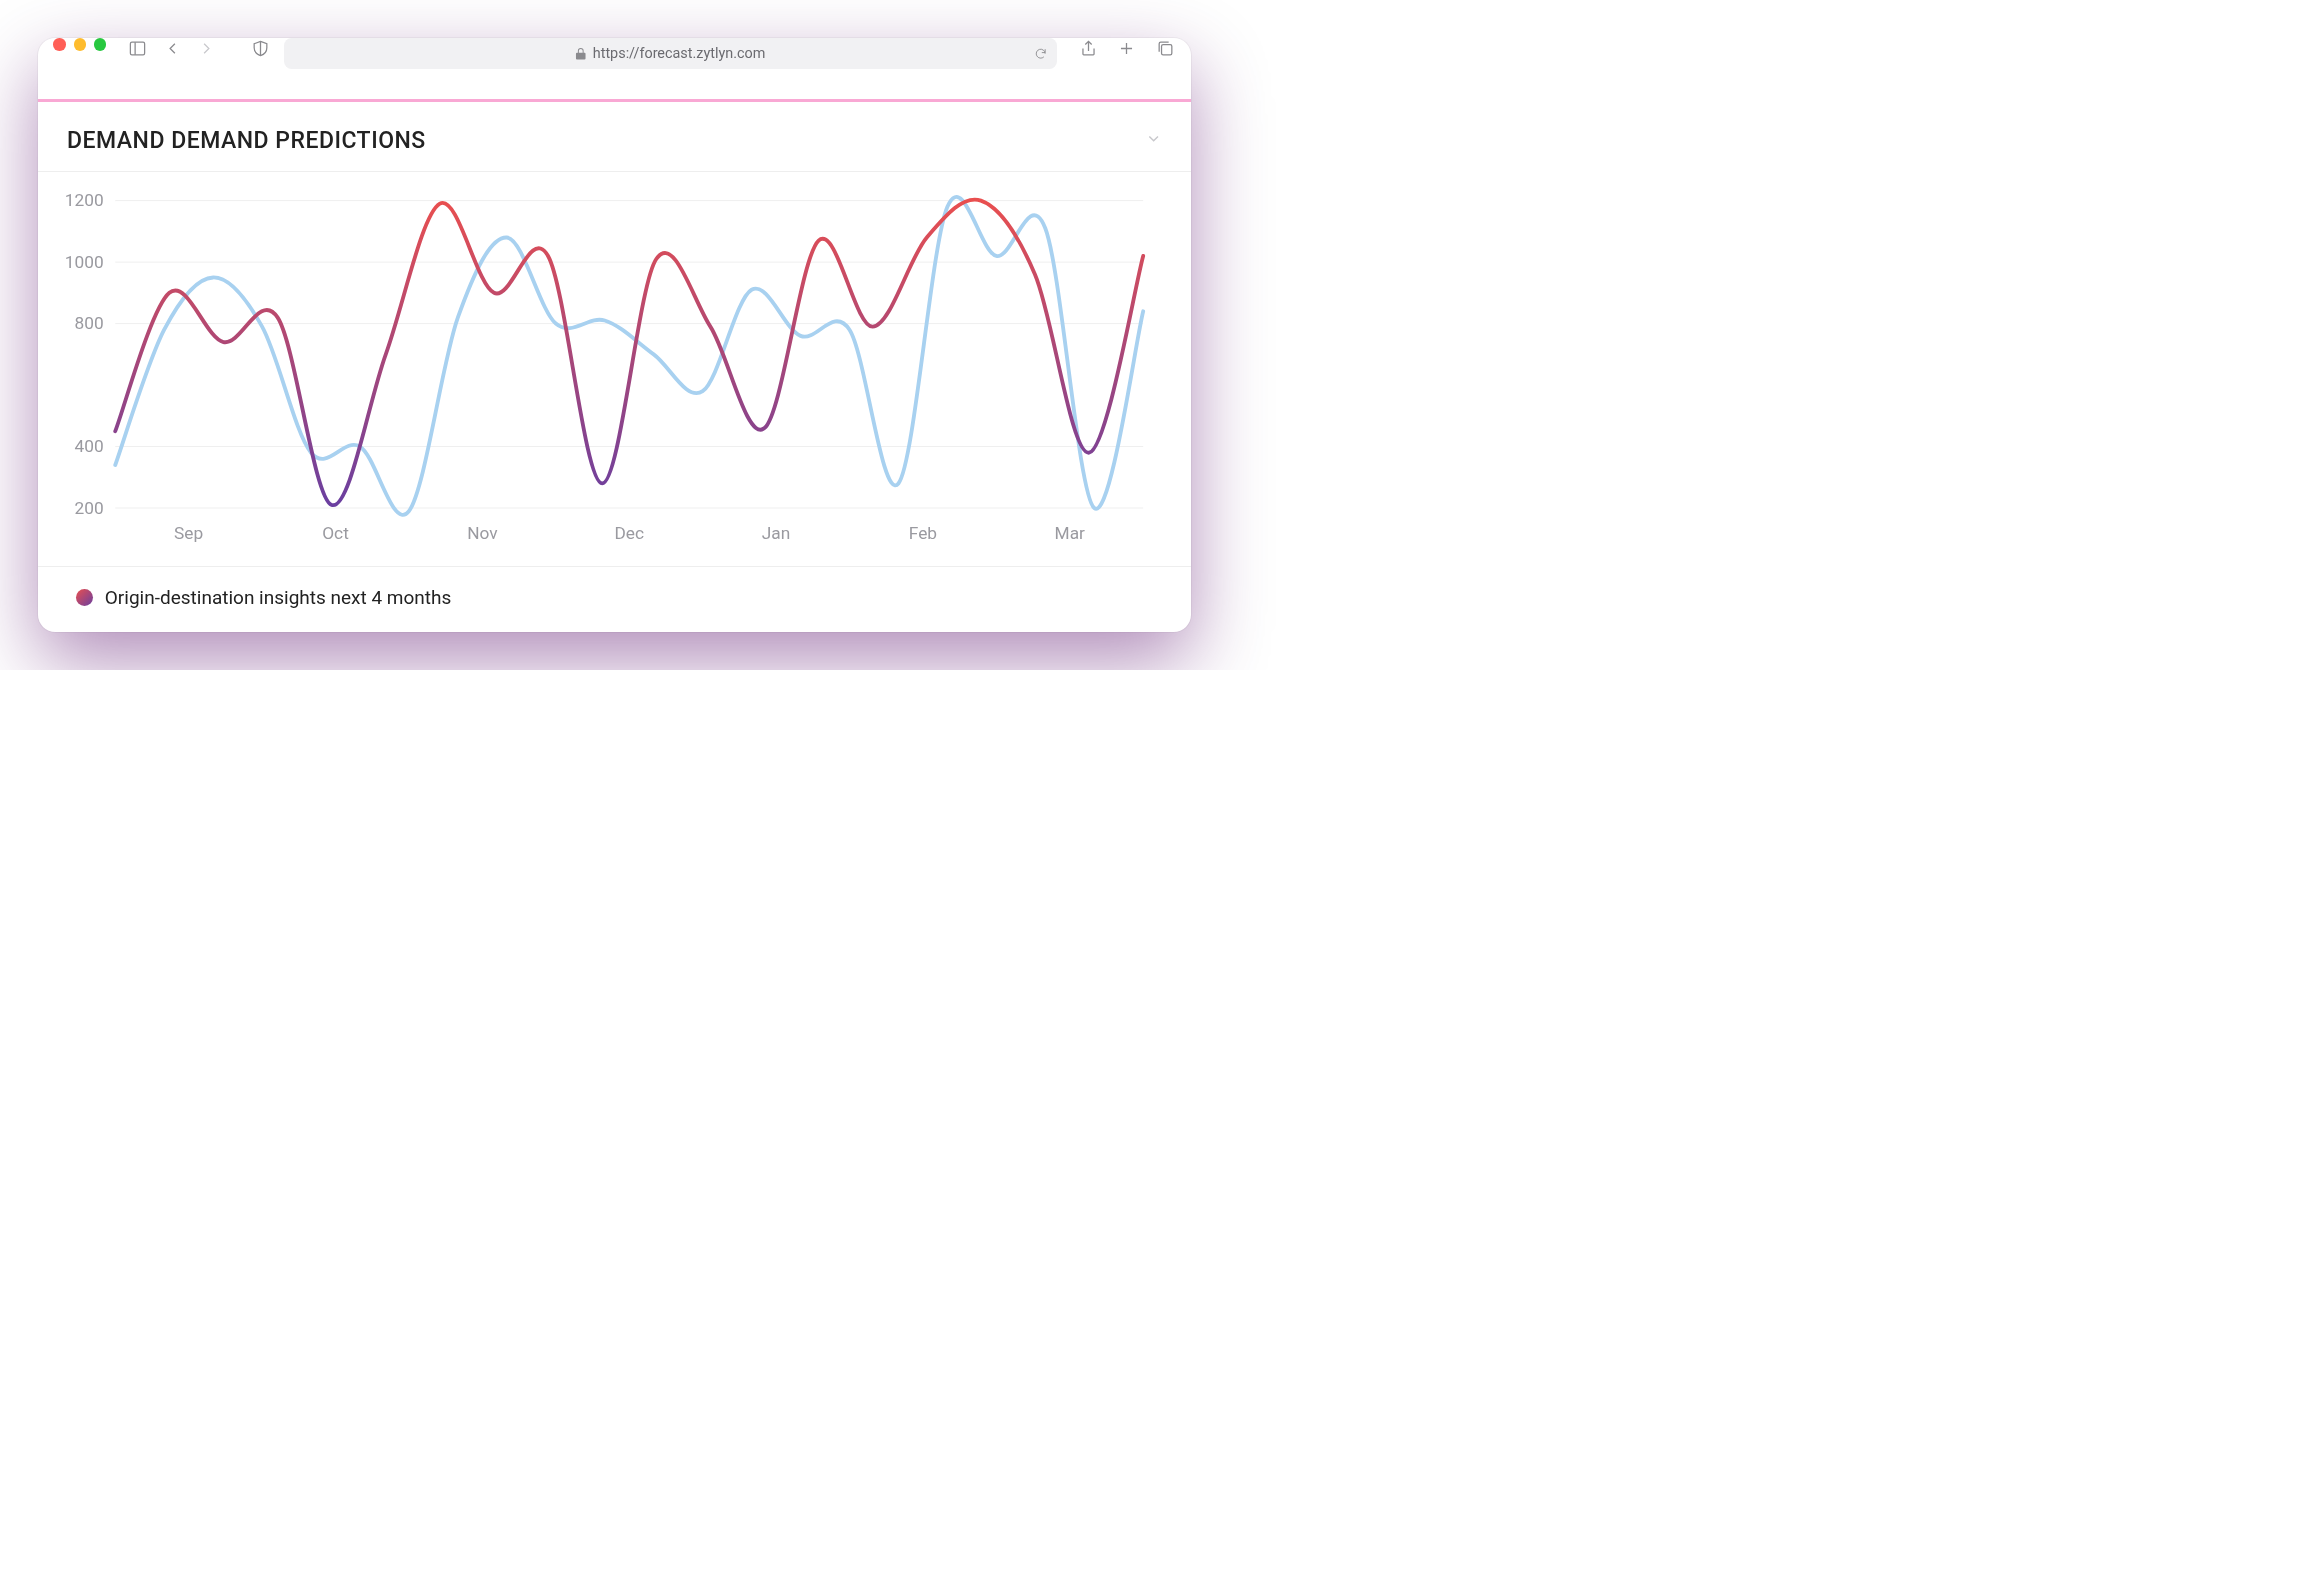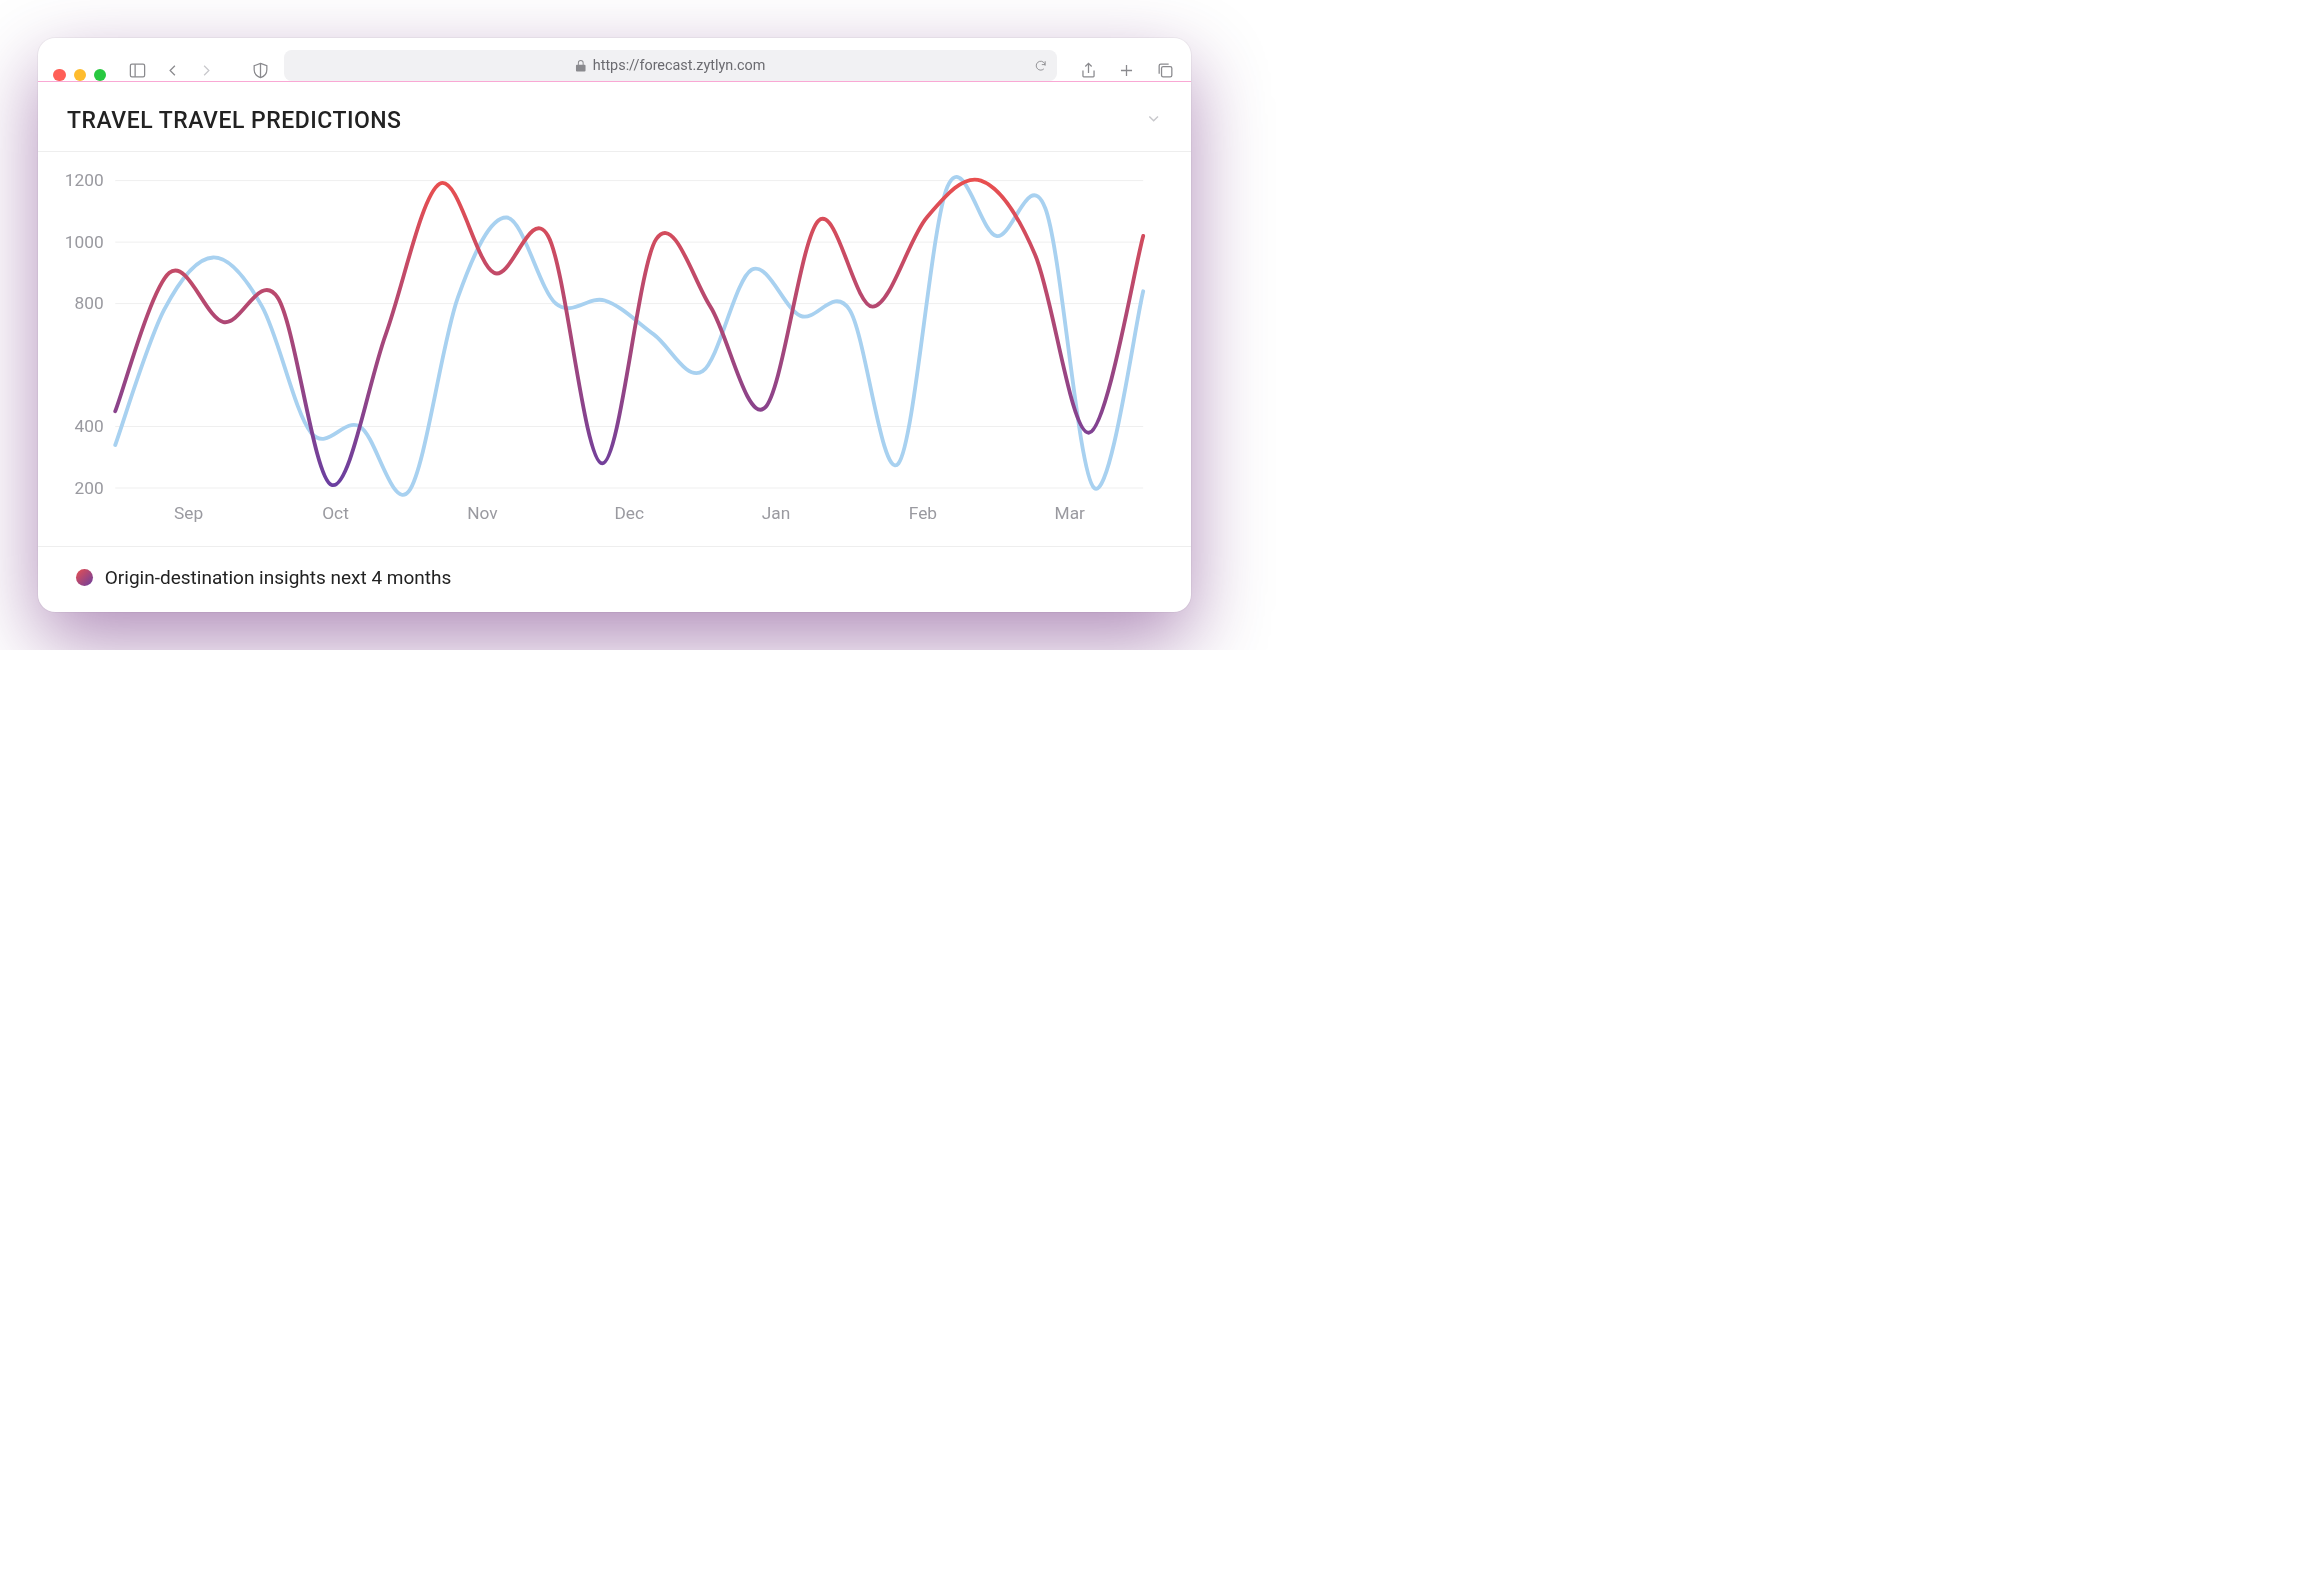"https://forecast.zytlyn.com" .toolbar { align-items: flex-end -> flex-start; border-bottom: 1px solid #f9a8d4 -> 3px solid #f9a8d4; height: 44px -> 64px }
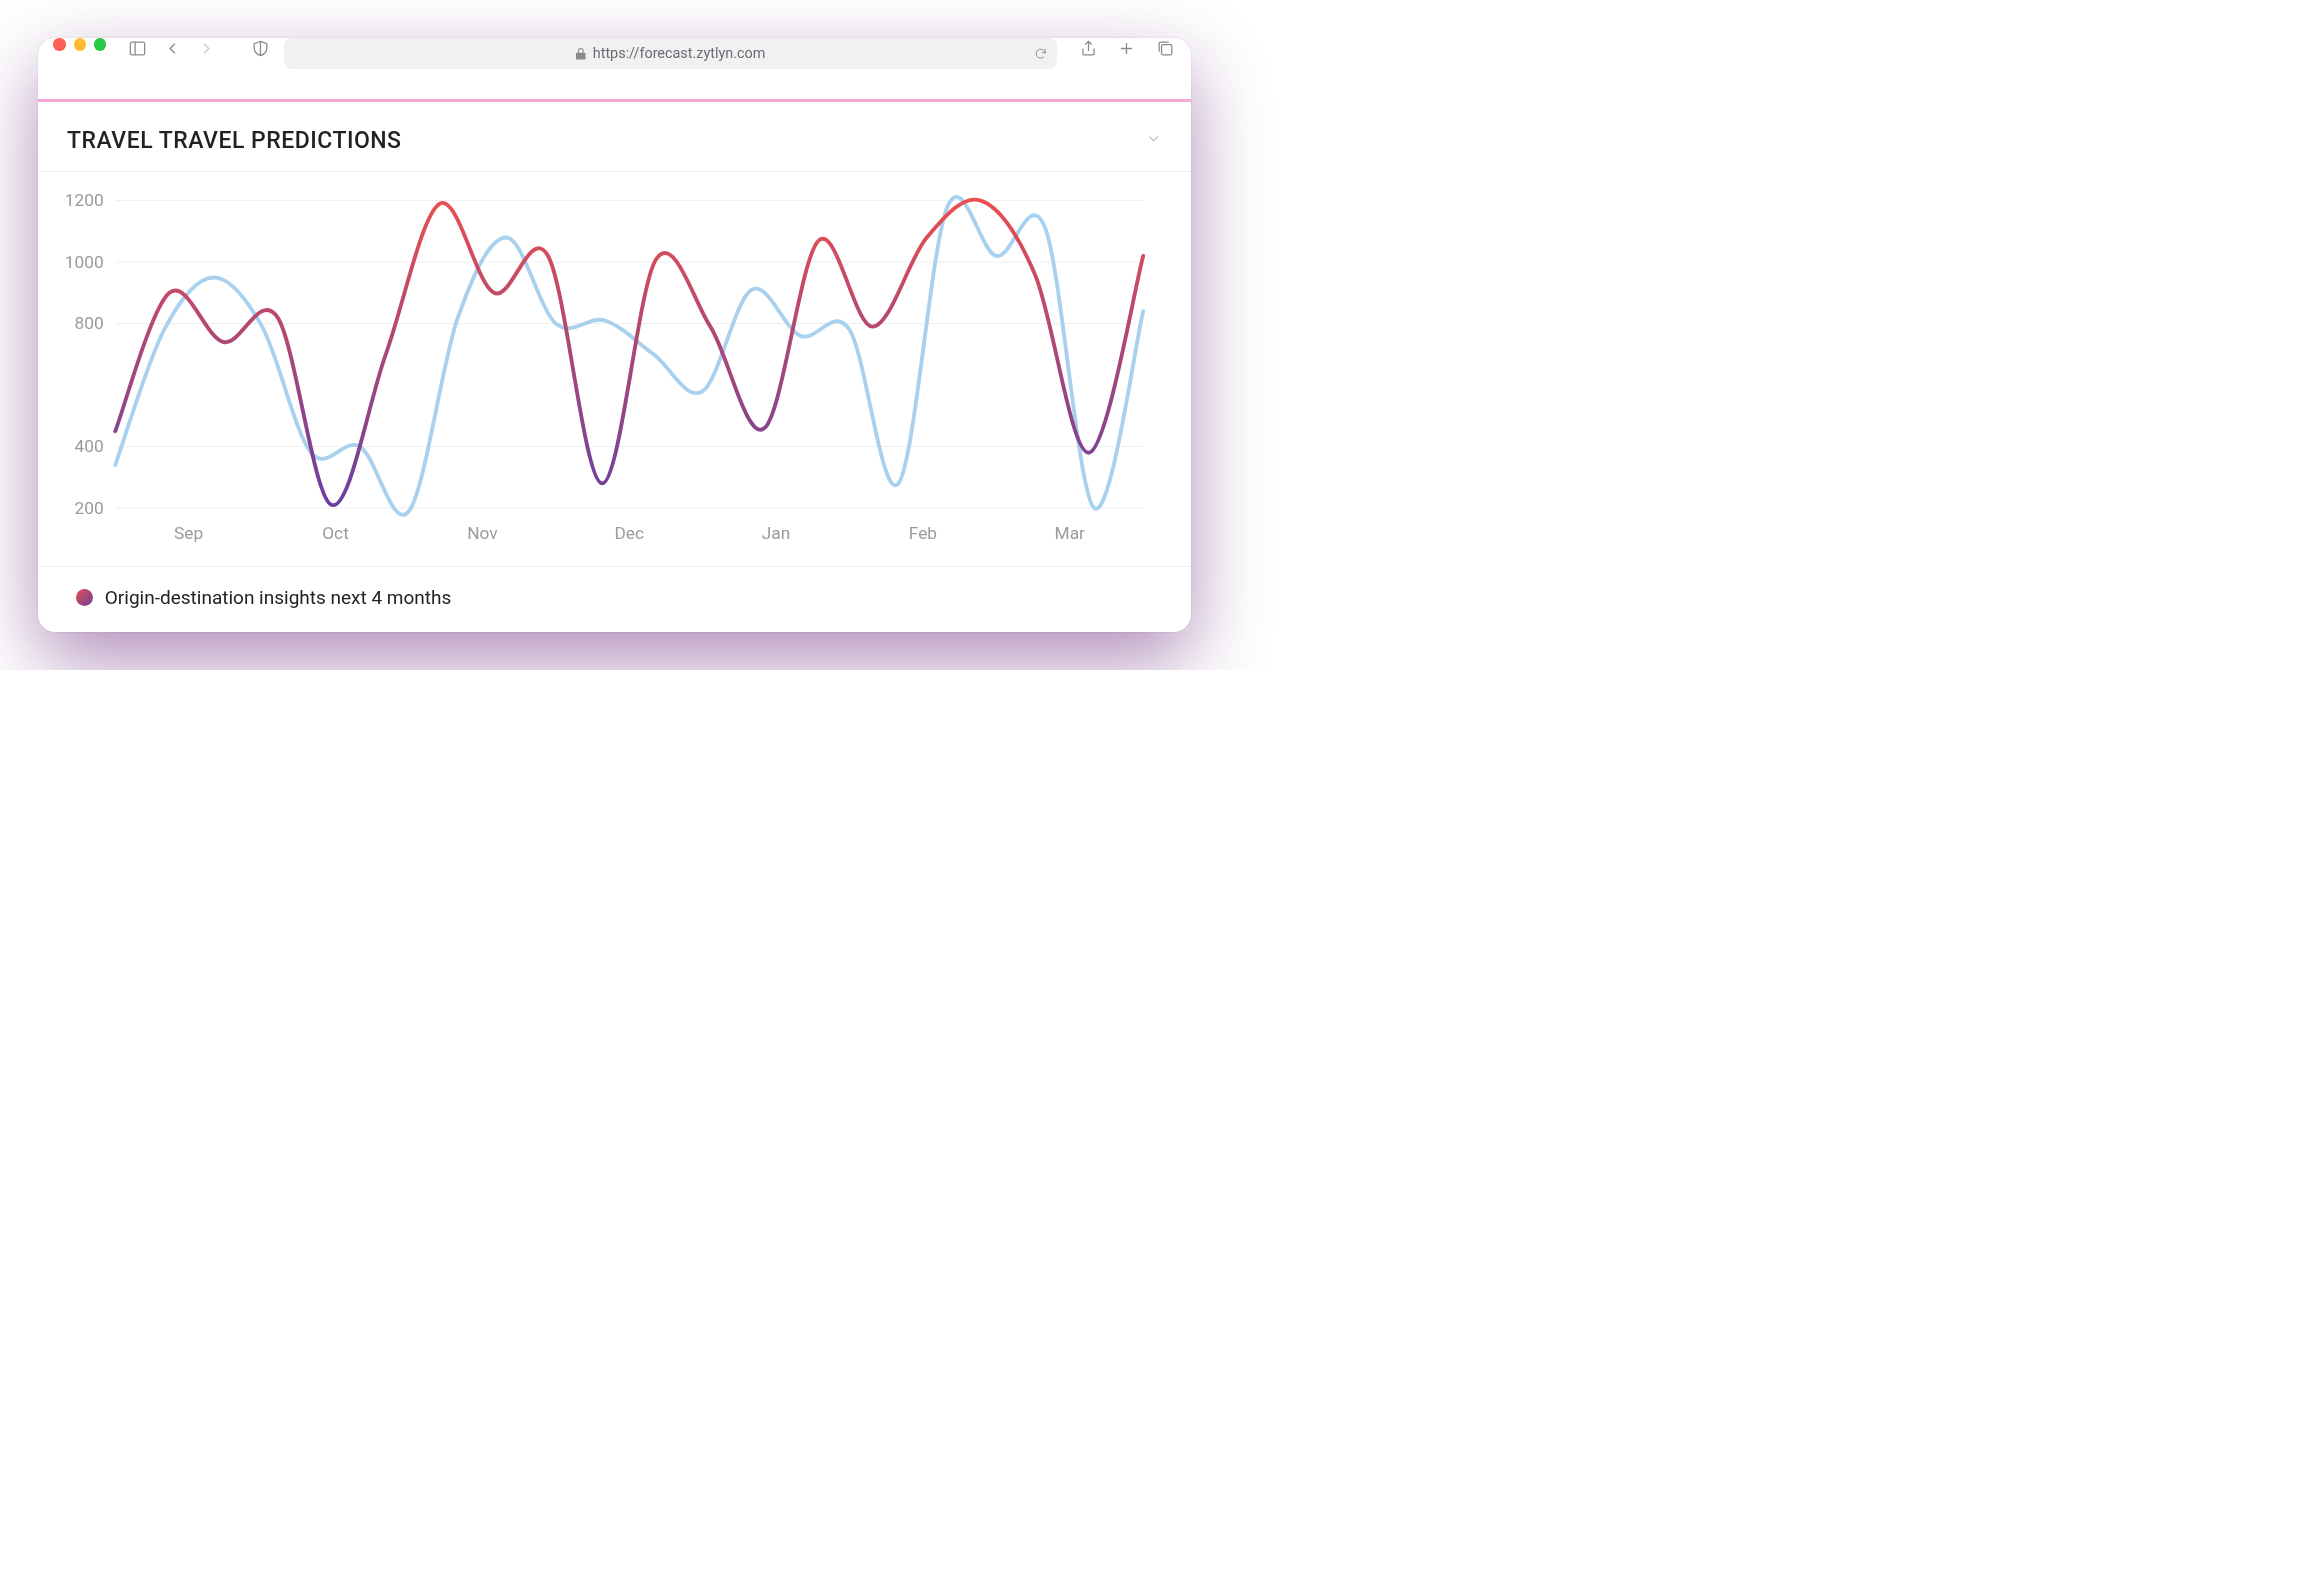"TRAVEL TRAVEL PREDICTIONS" div.card-title { text: TRAVEL TRAVEL -> DEMAND DEMAND }
